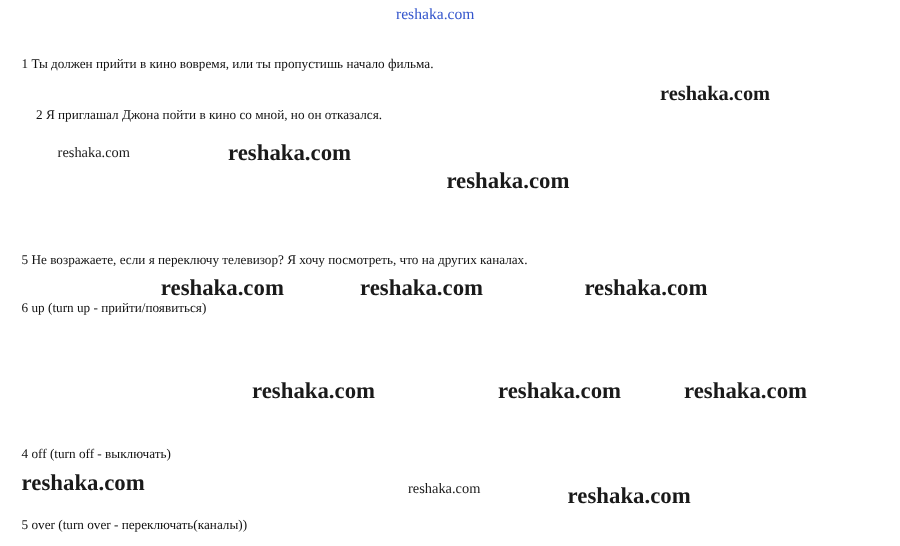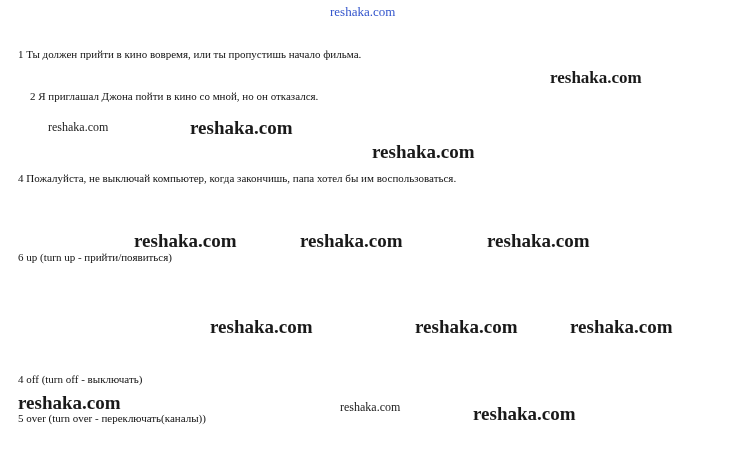"4 Пожалуйста, не выключай компьютер," div.line { html: <div>4 Пожалуйста, не выключай компьютер, когда закончишь, папа хотел бы им воспользоваться.</div> -> none }
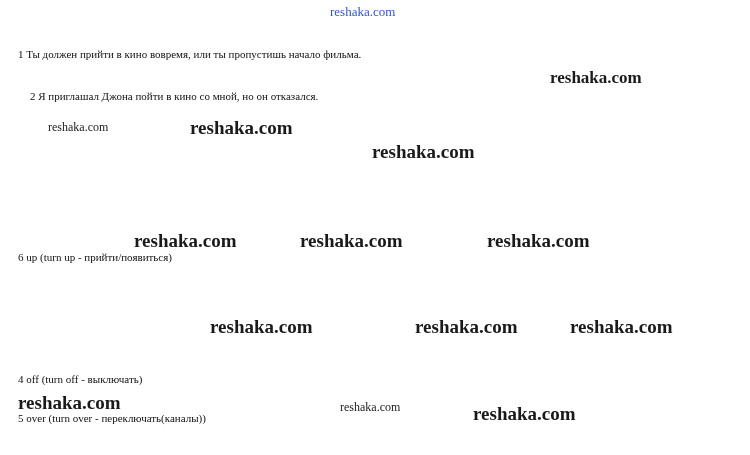"5 Не возражаете, если я" div.line { html: none -> <div>5 Не возражаете, если я переключу телевизор? Я хочу посмотреть, что на других каналах.</div> }
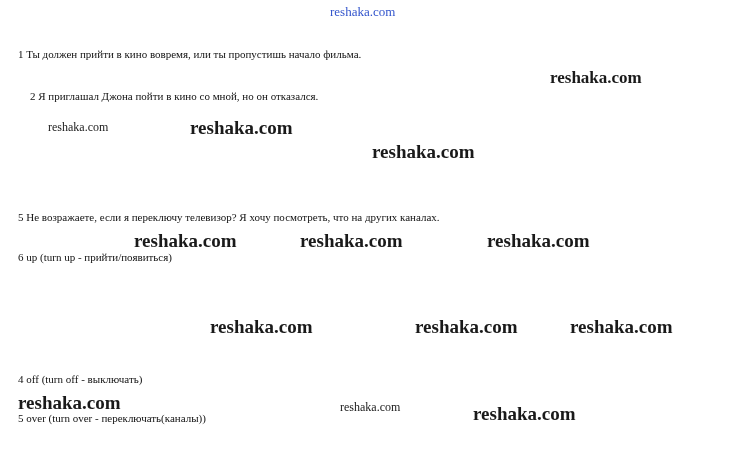"5 over (turn over -" div.line { top: 412px -> 432px }
